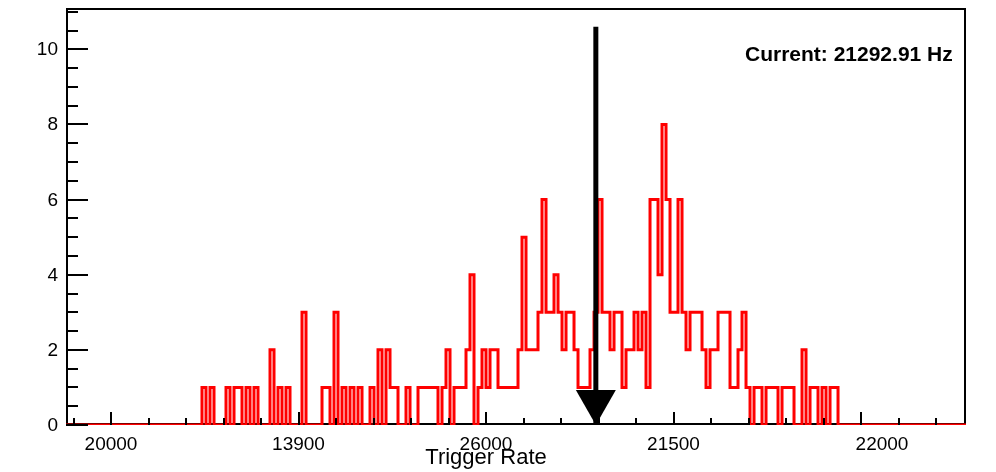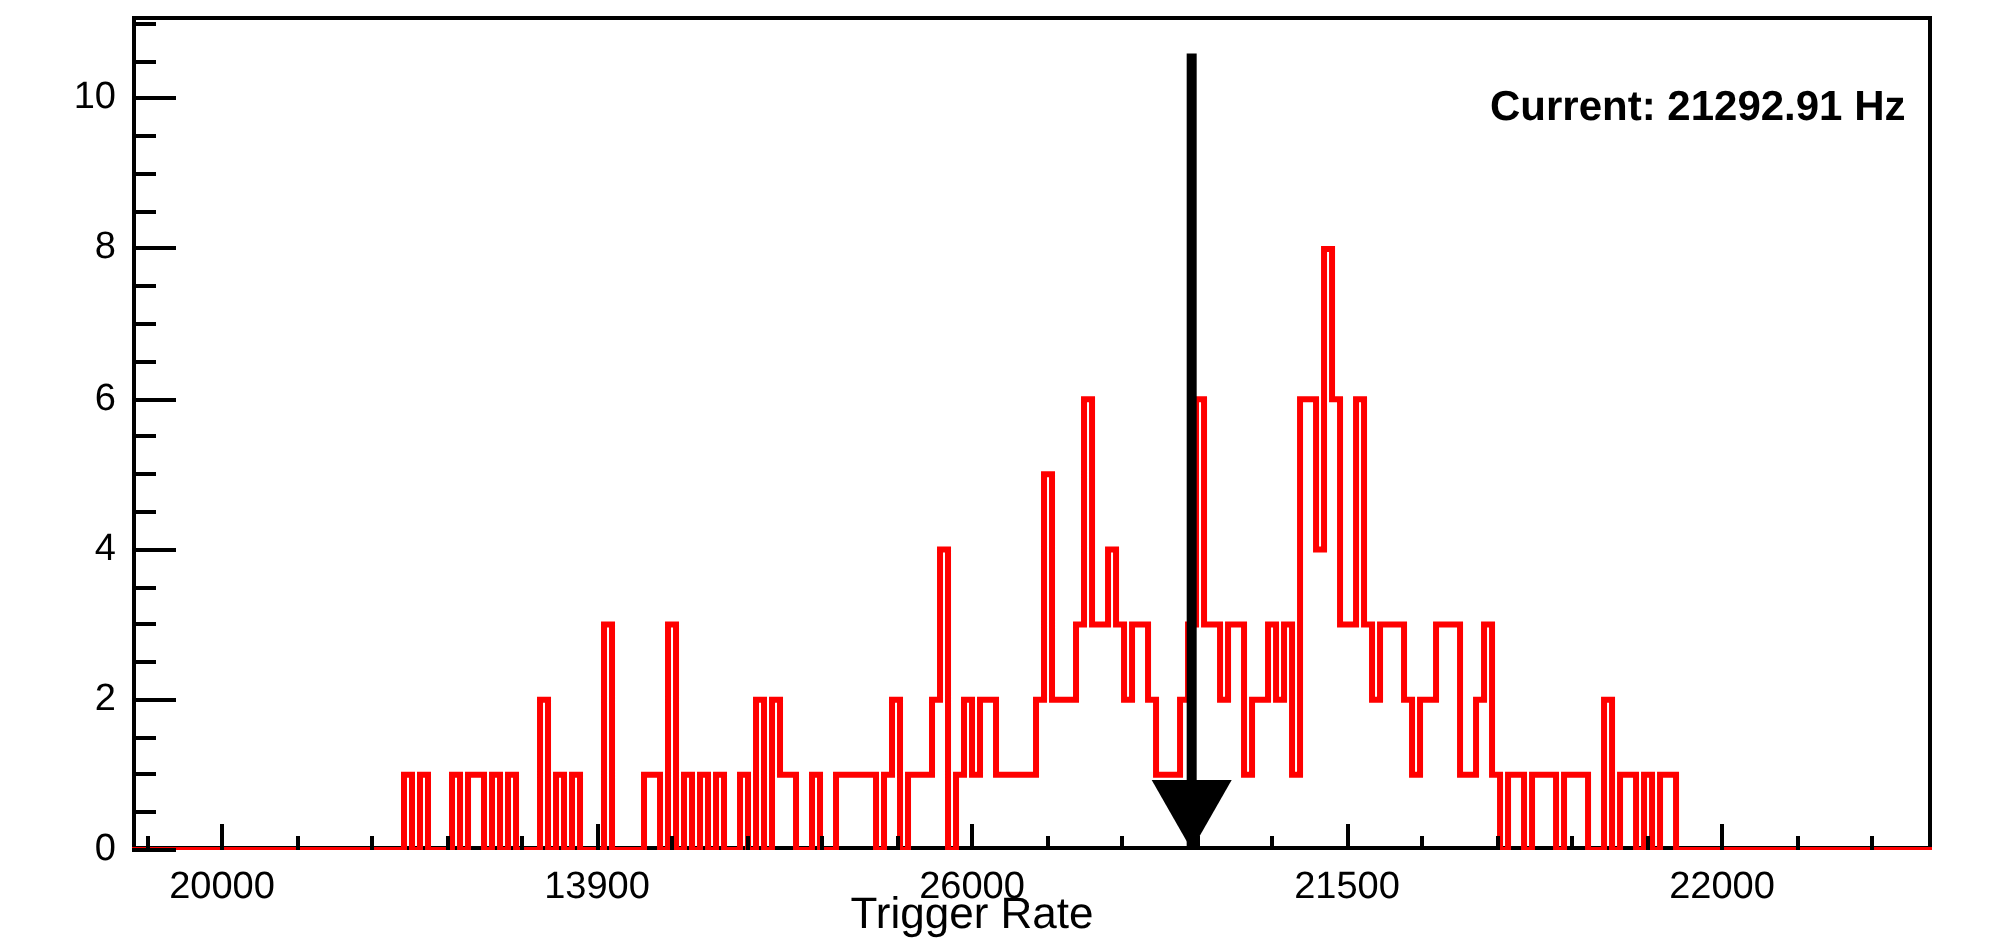"22000" div.xlabel { left: 861px -> 882px }
